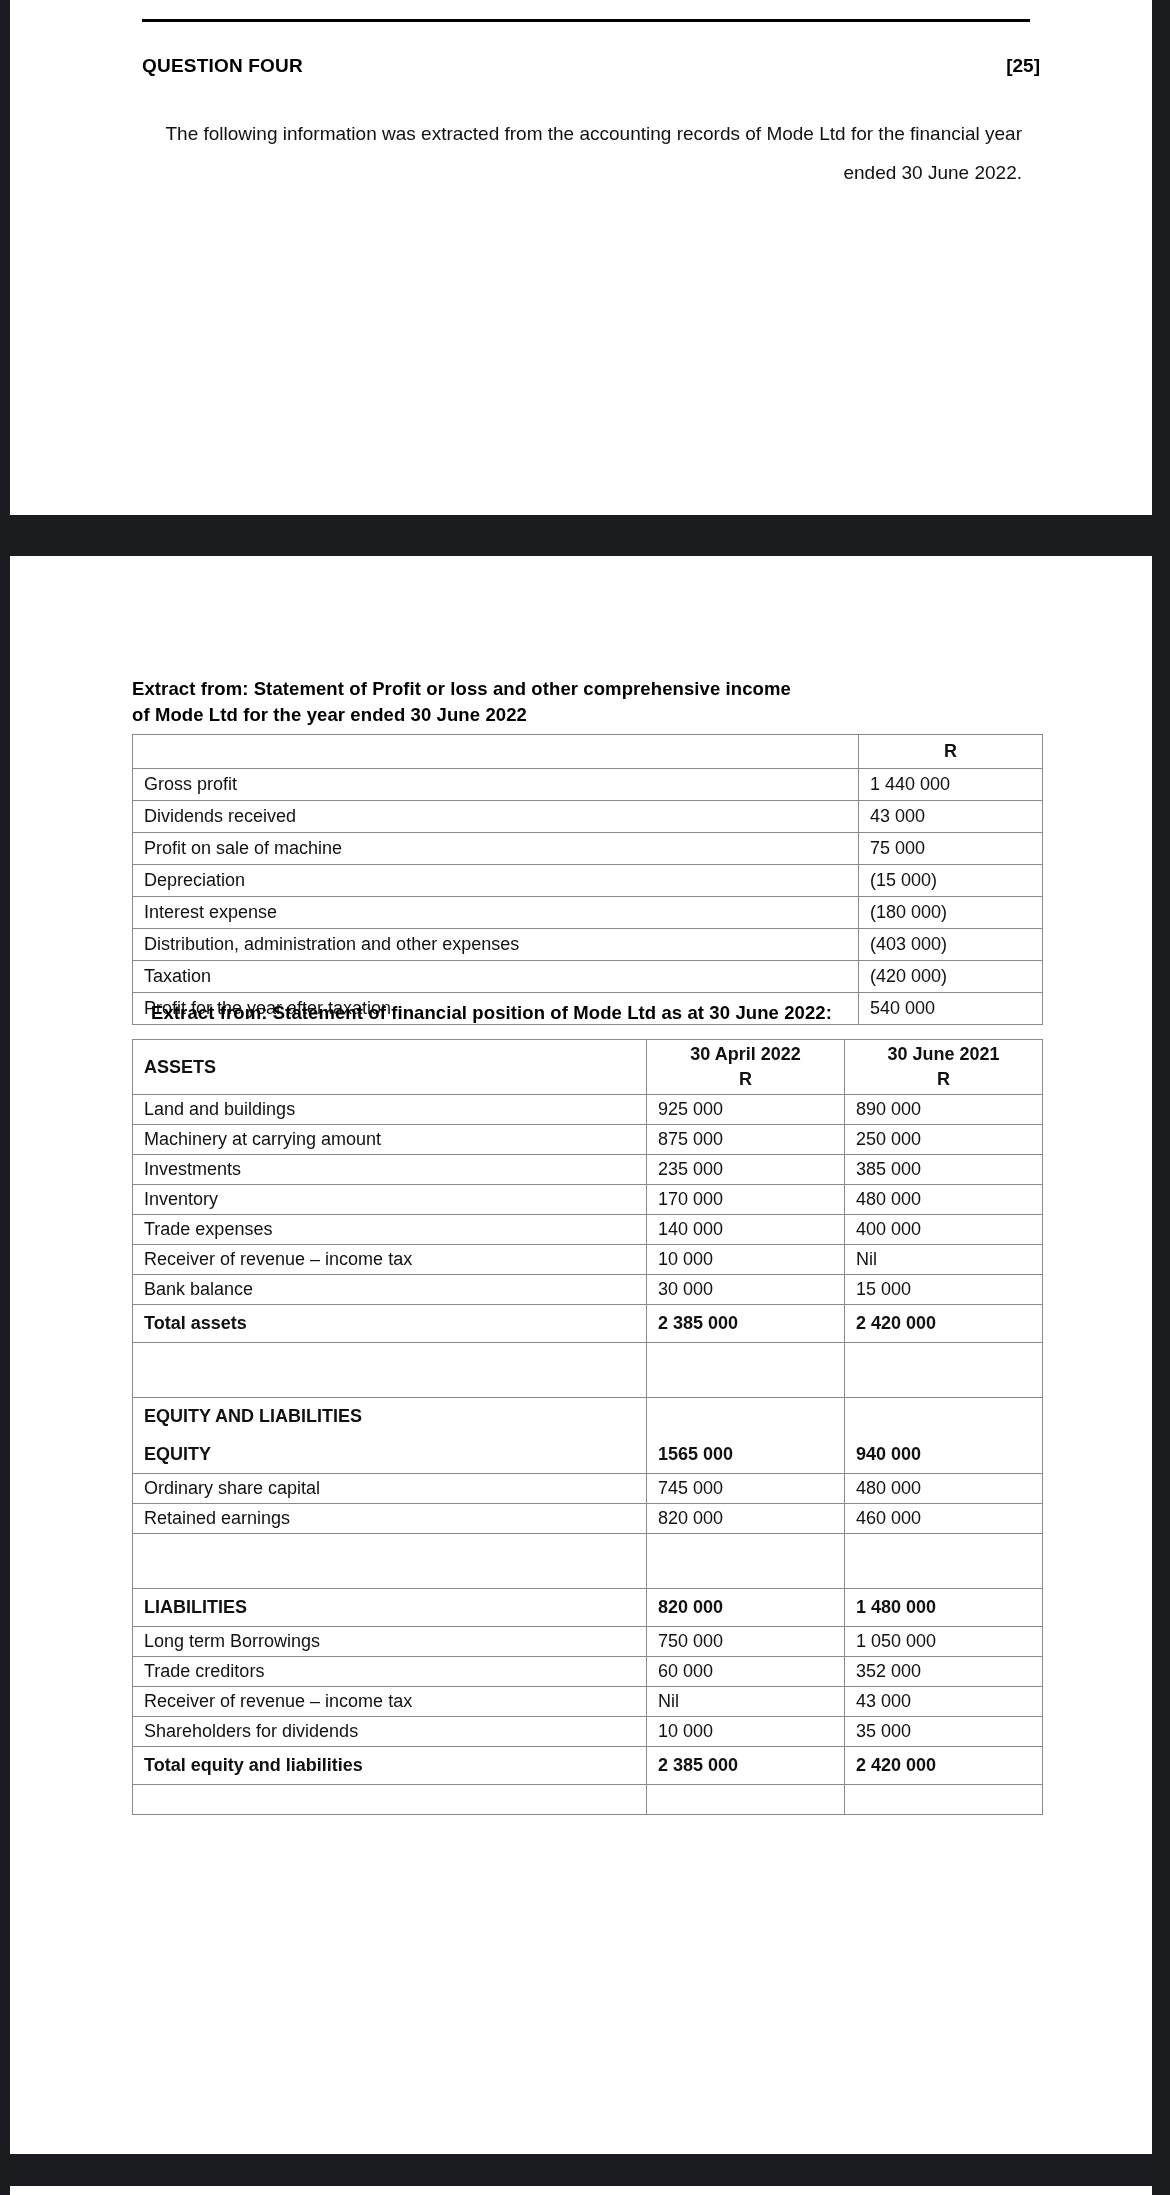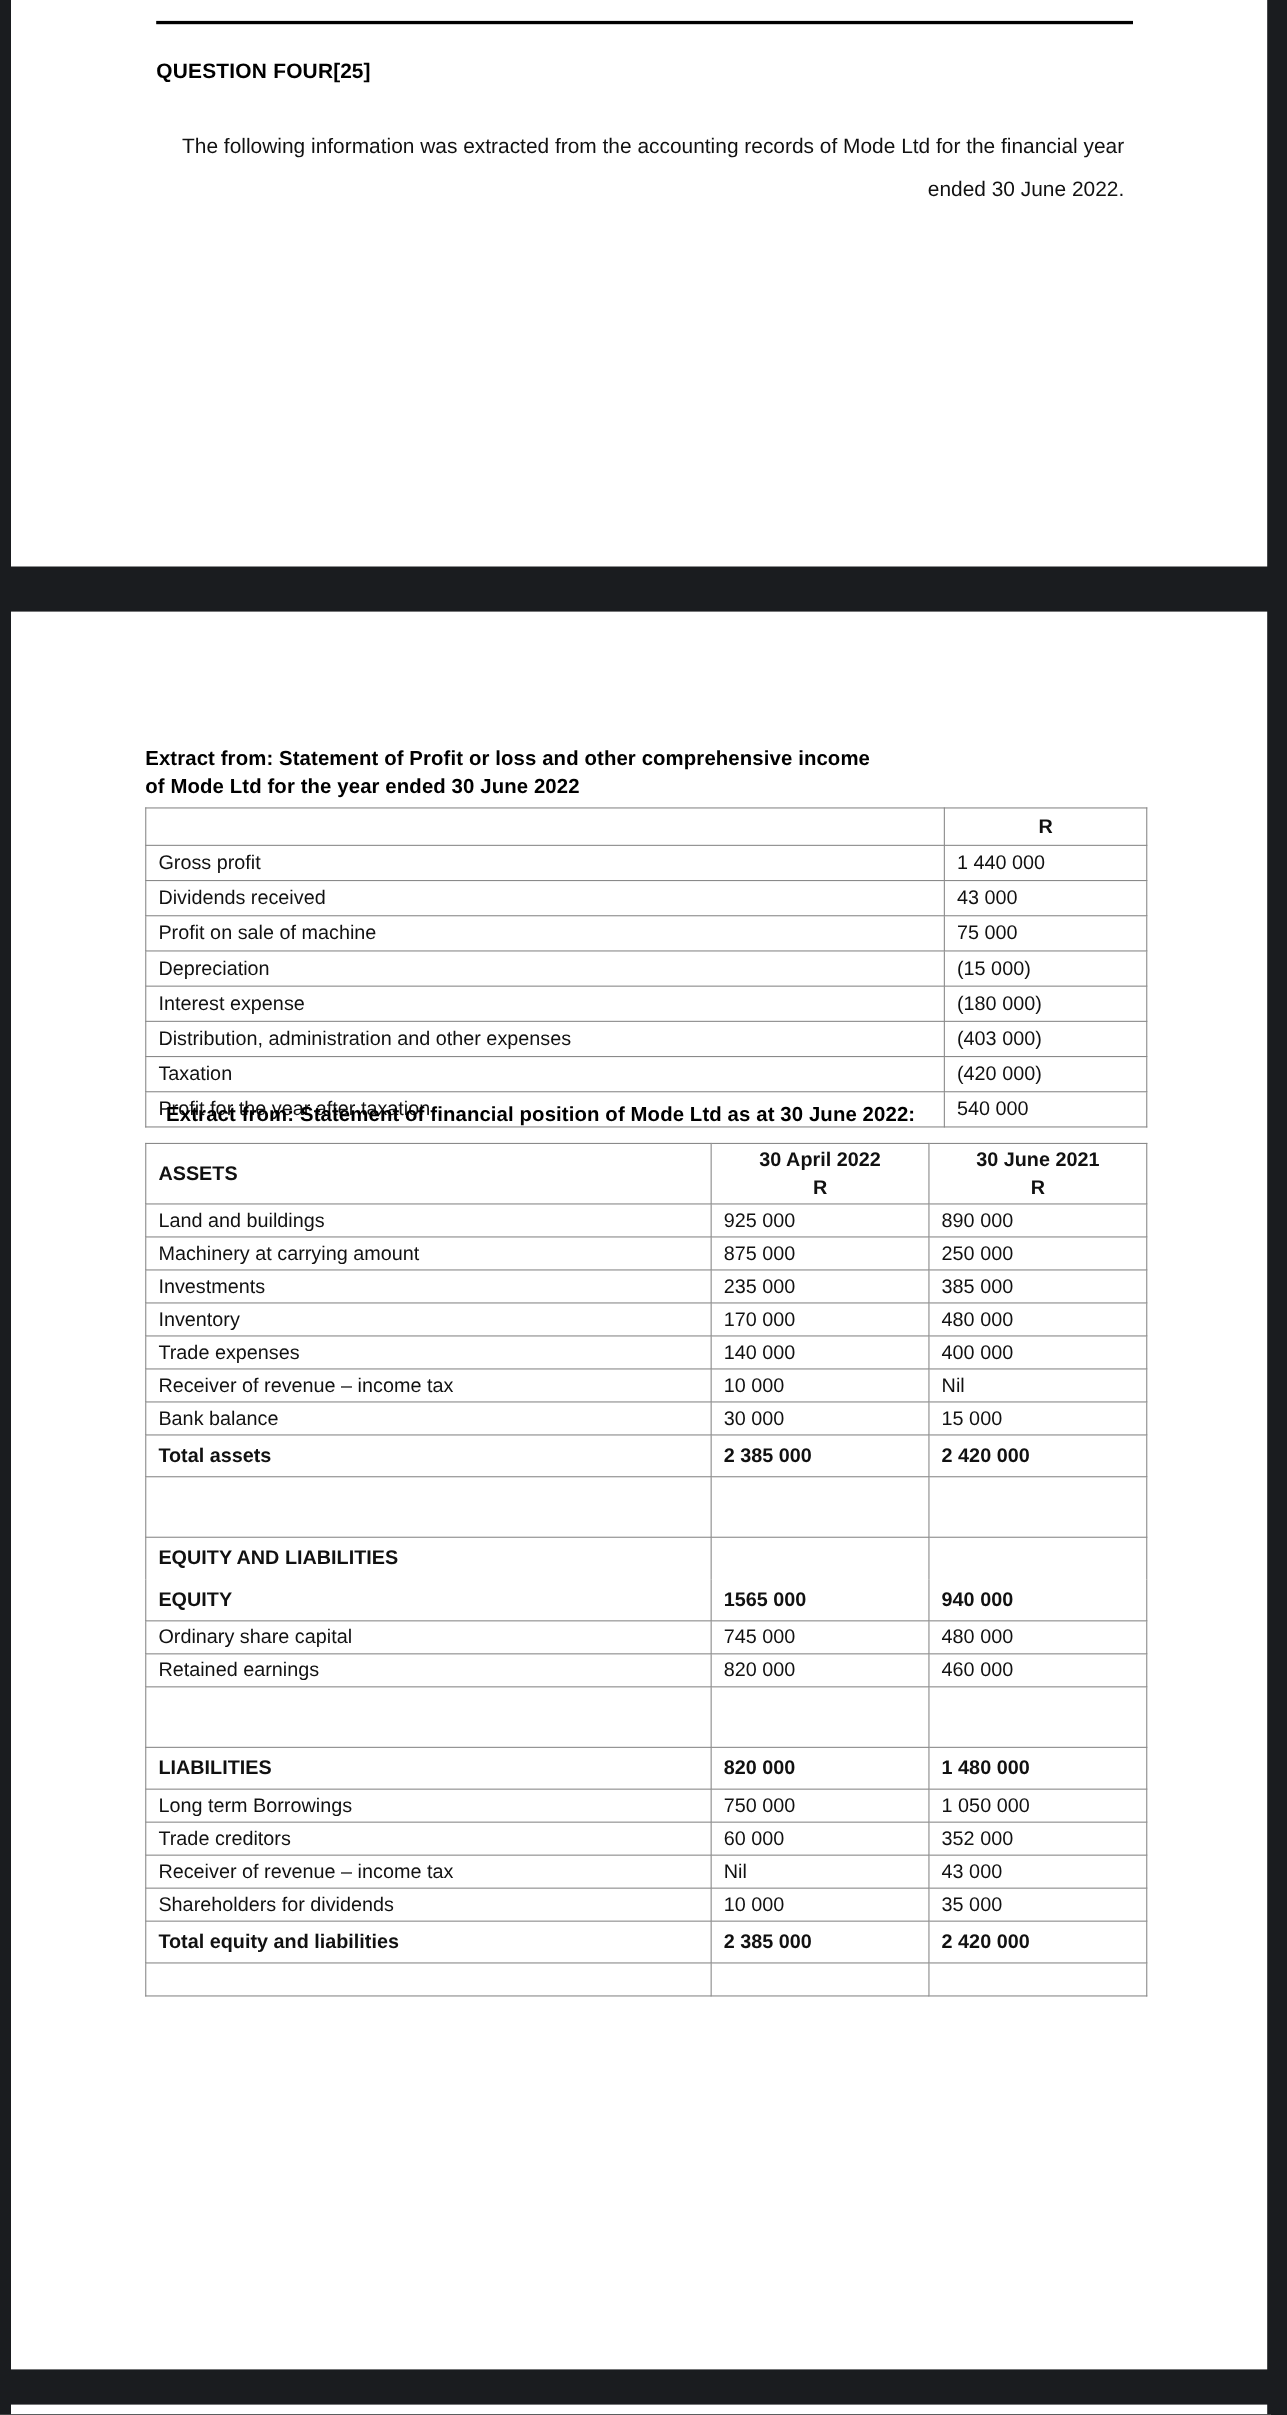"QUESTION FOUR" .q-head { justify-content: none -> space-between }
